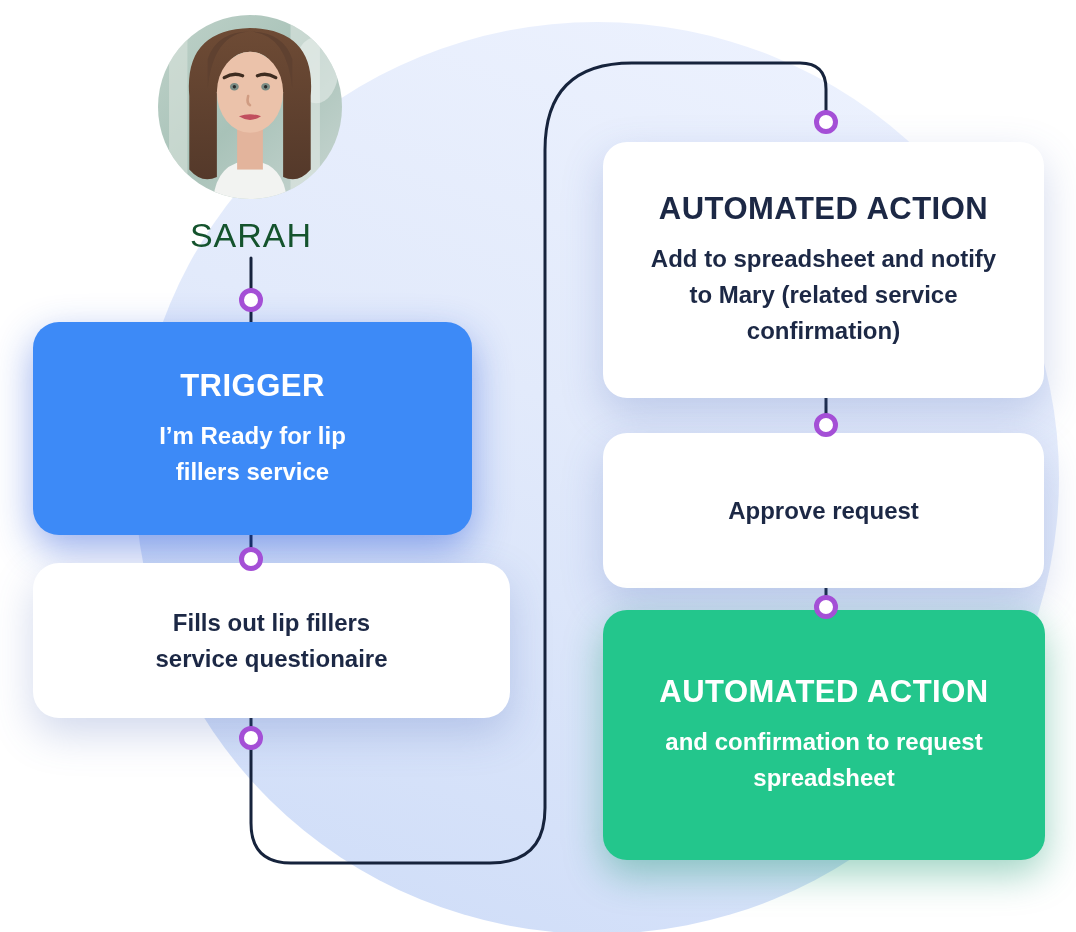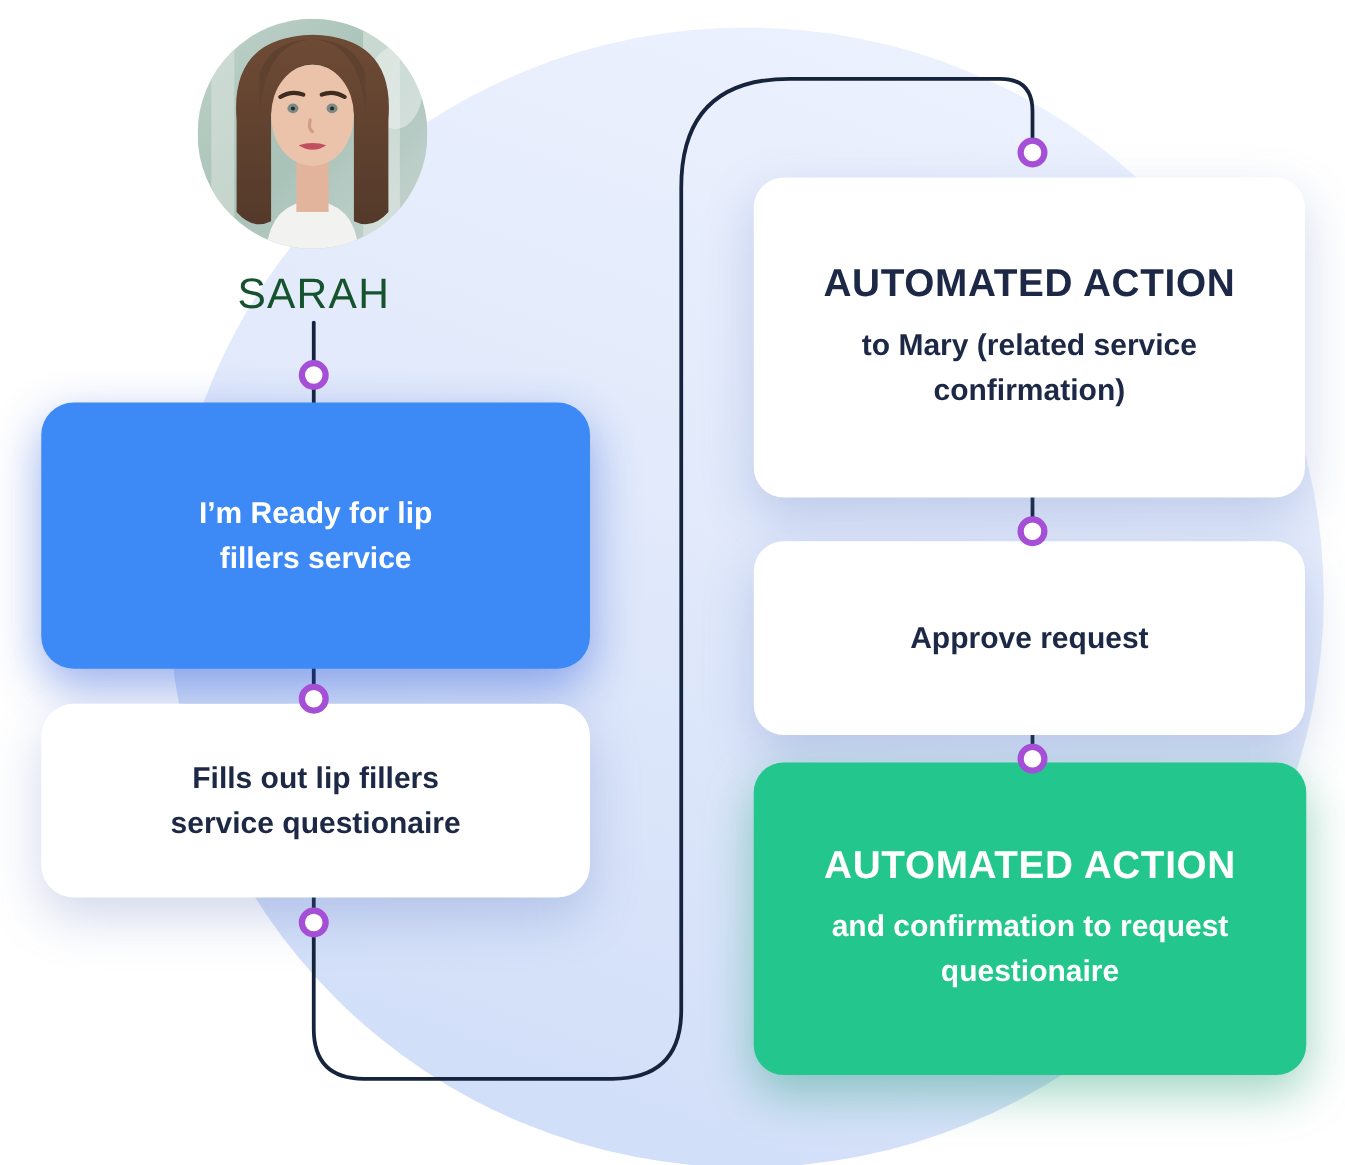"Add to spreadsheet and notify" div.card-line { html: none -> <div>Add to spreadsheet and notify</div> }
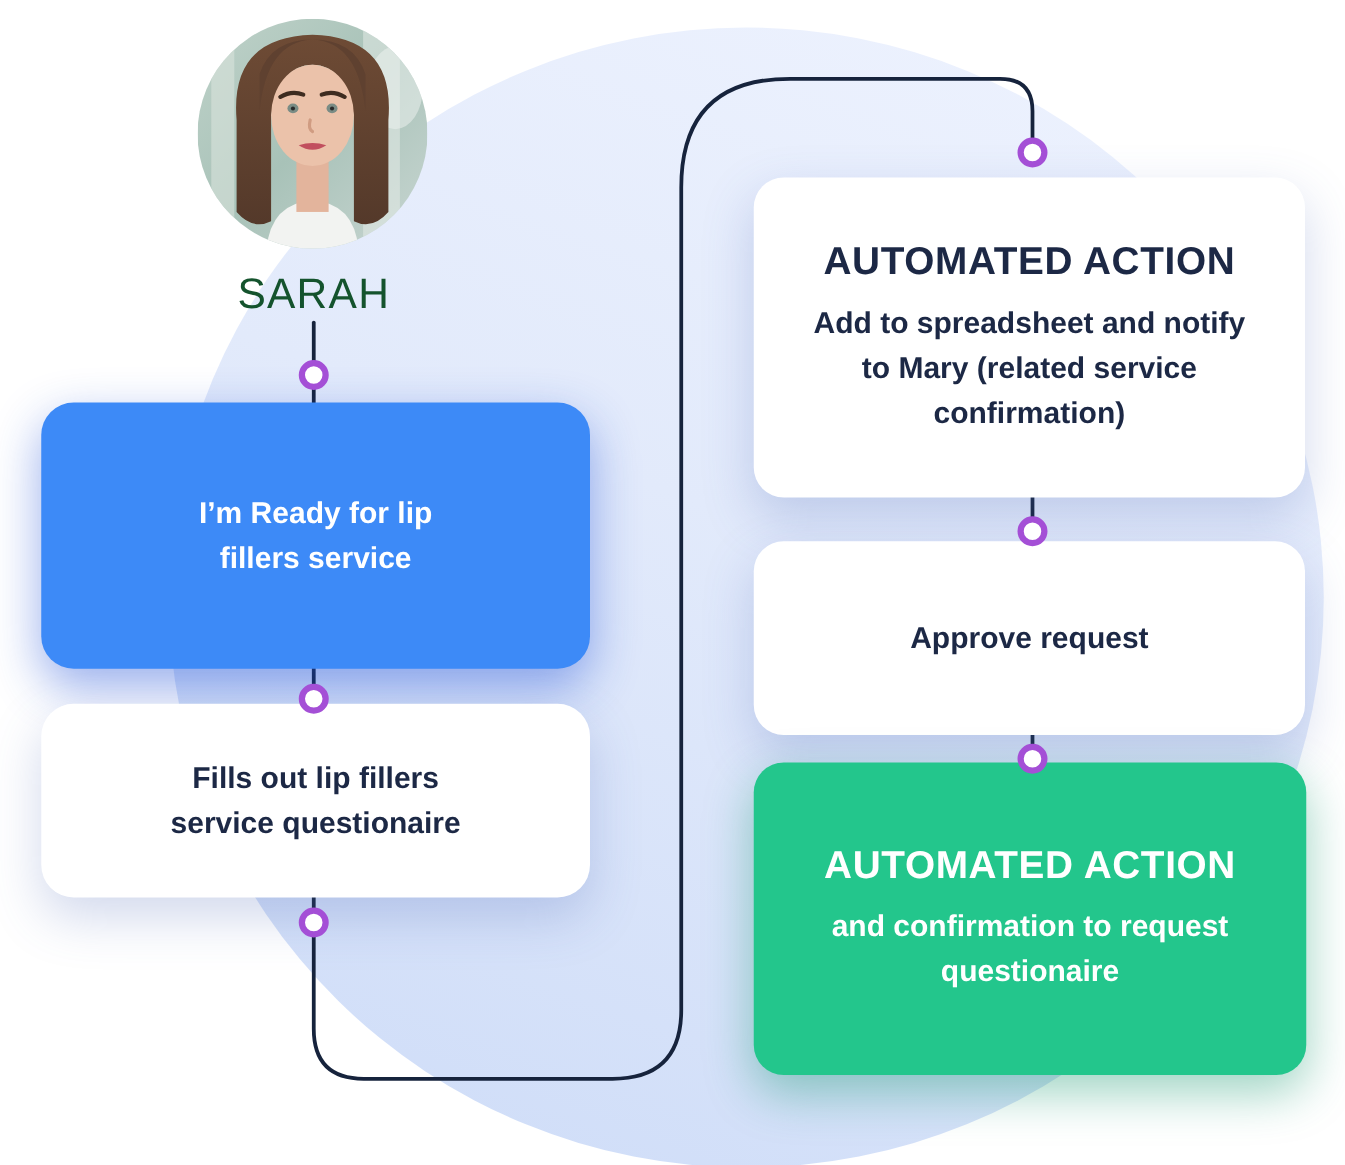"TRIGGER" div.card-title { html: none -> <div>TRIGGER</div> }
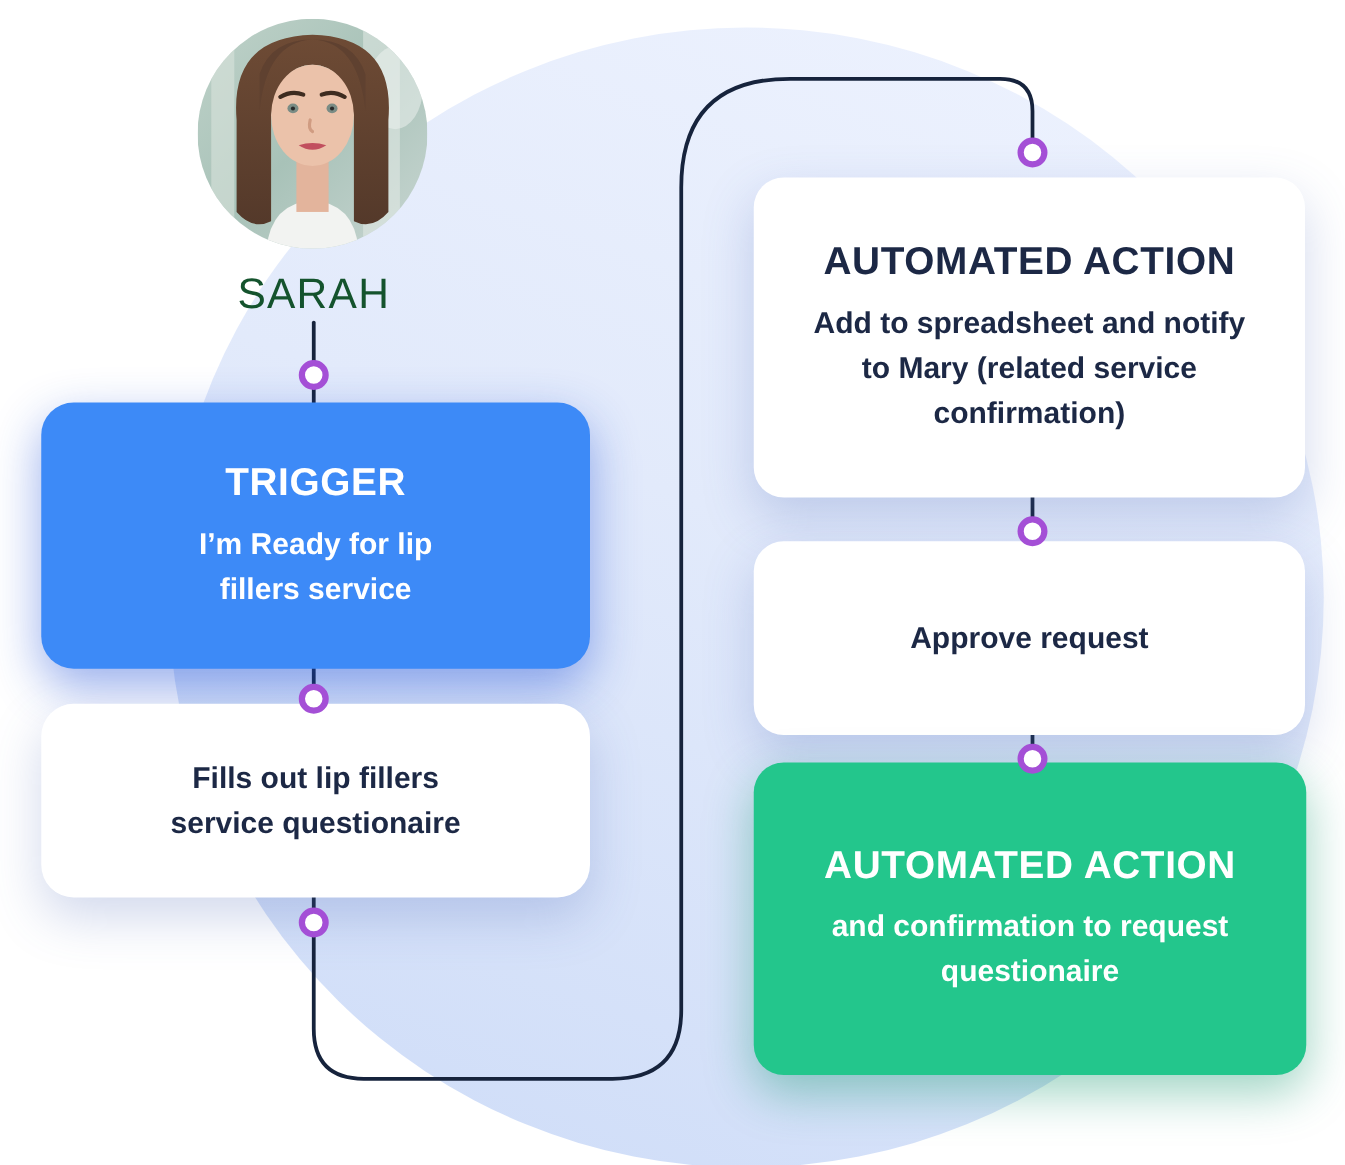"Fills out lip fillers" .card-white-1 { width: 439px -> 477px }
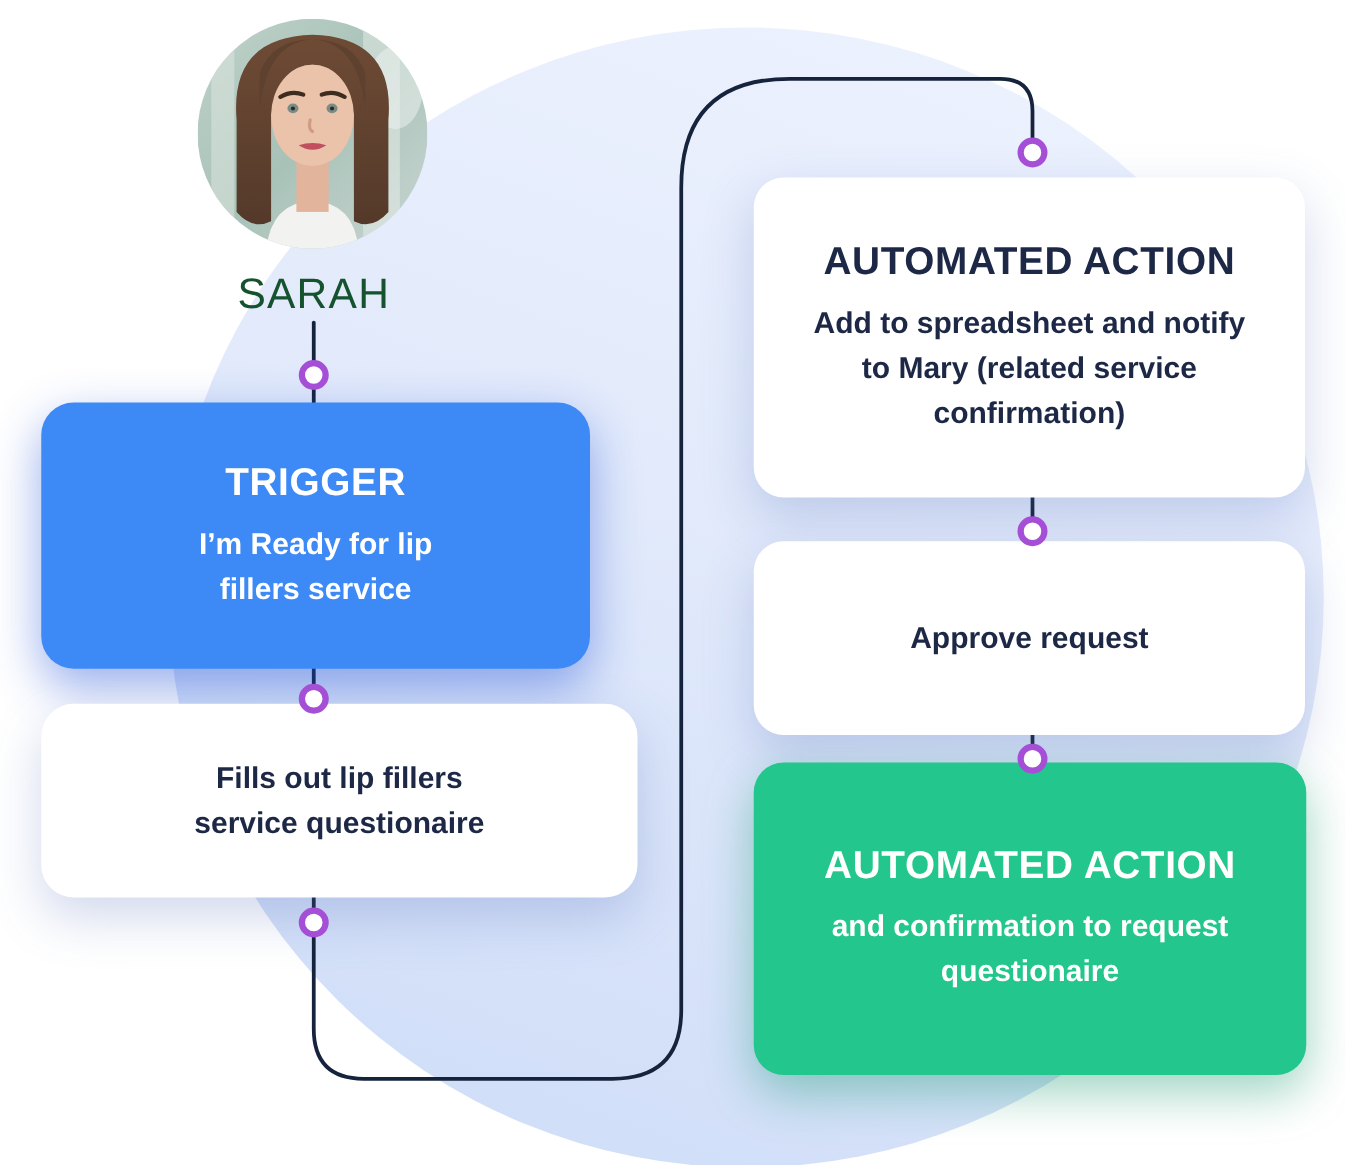"questionaire" div.card-line { text: questionaire -> spreadsheet }
